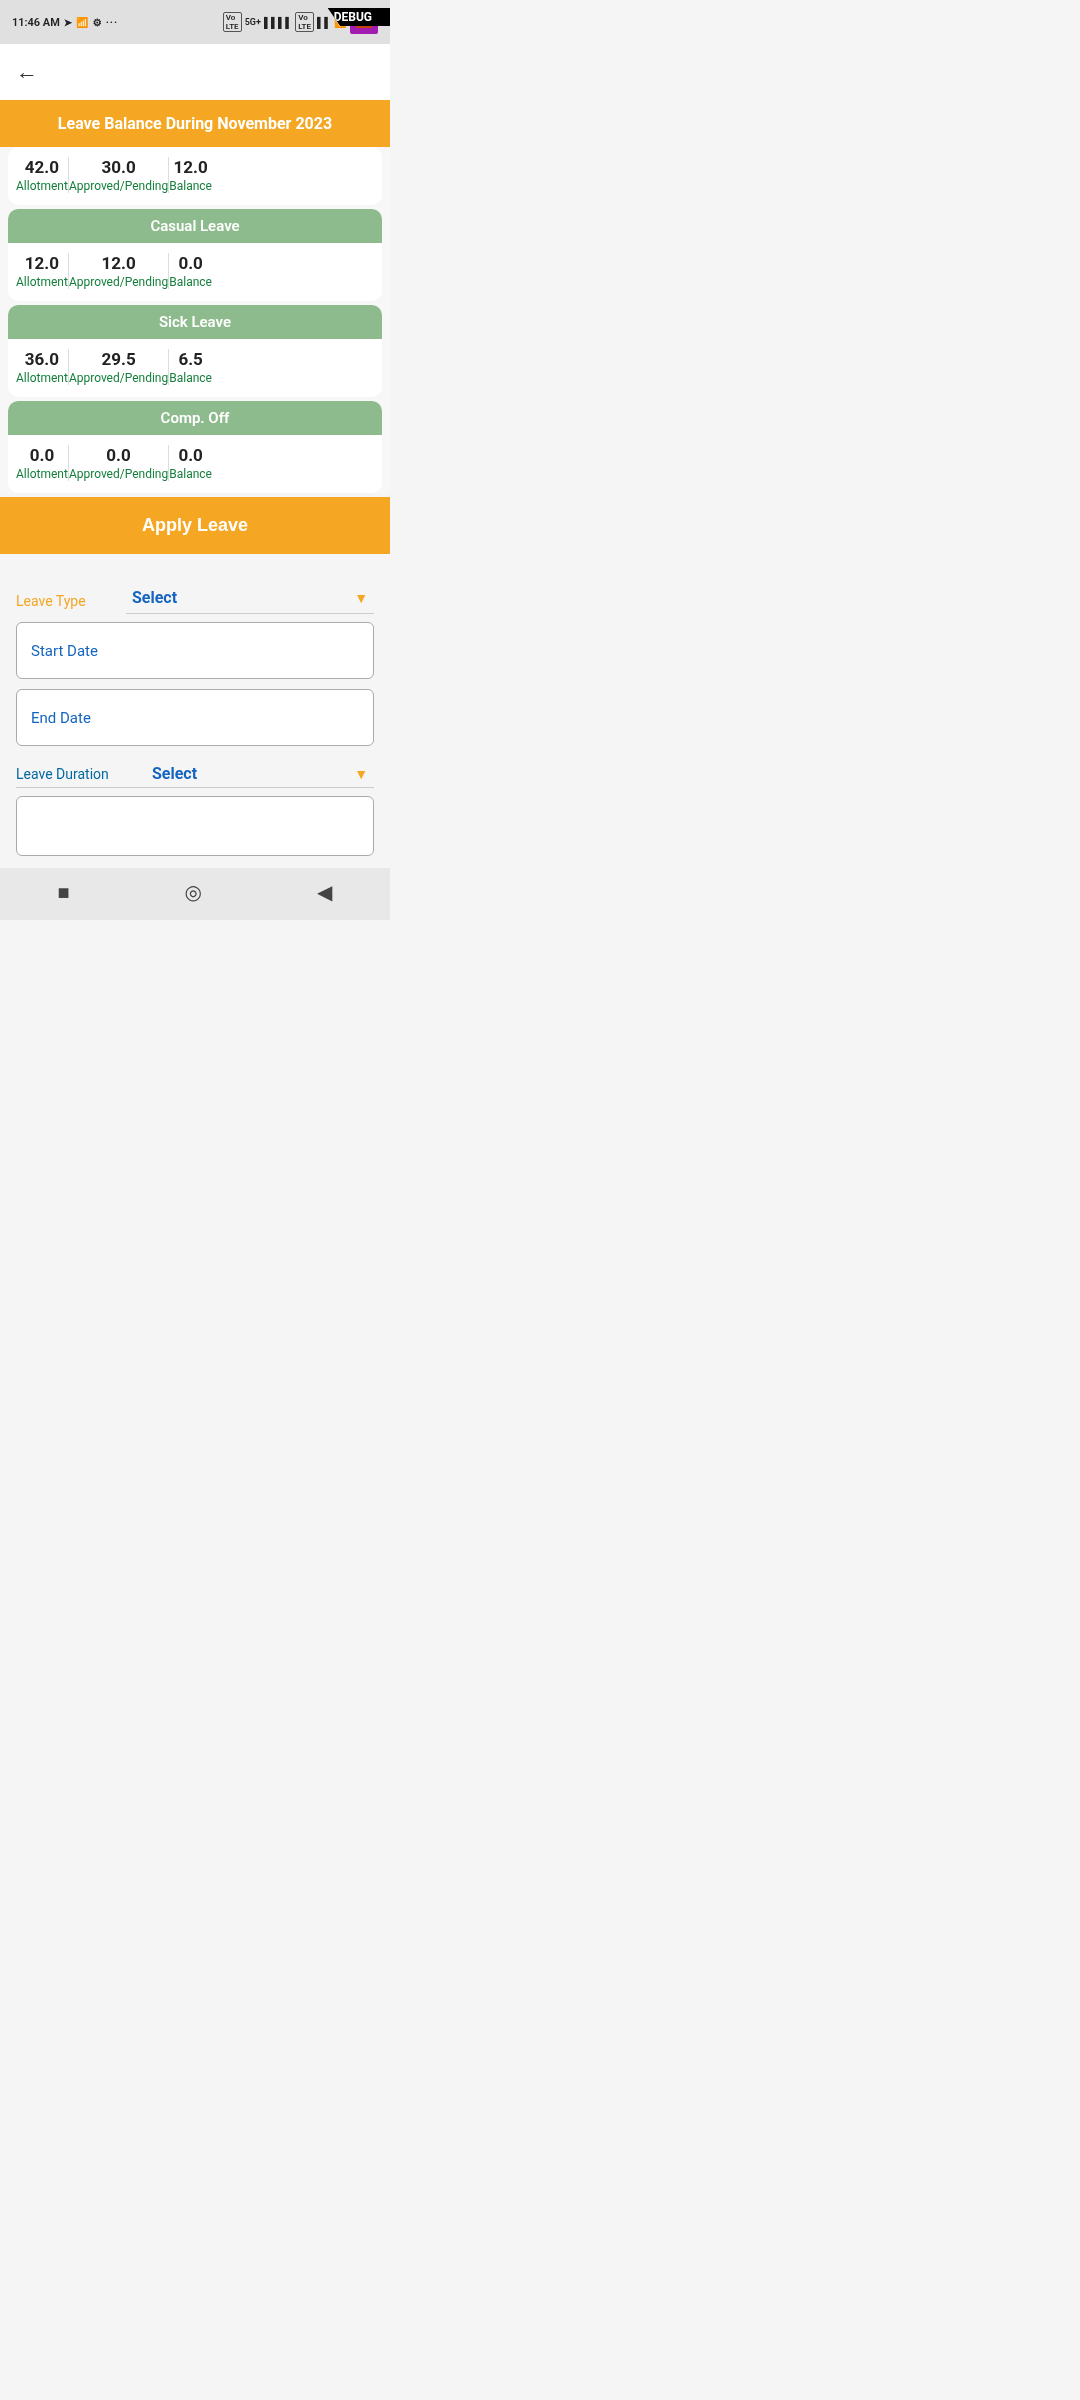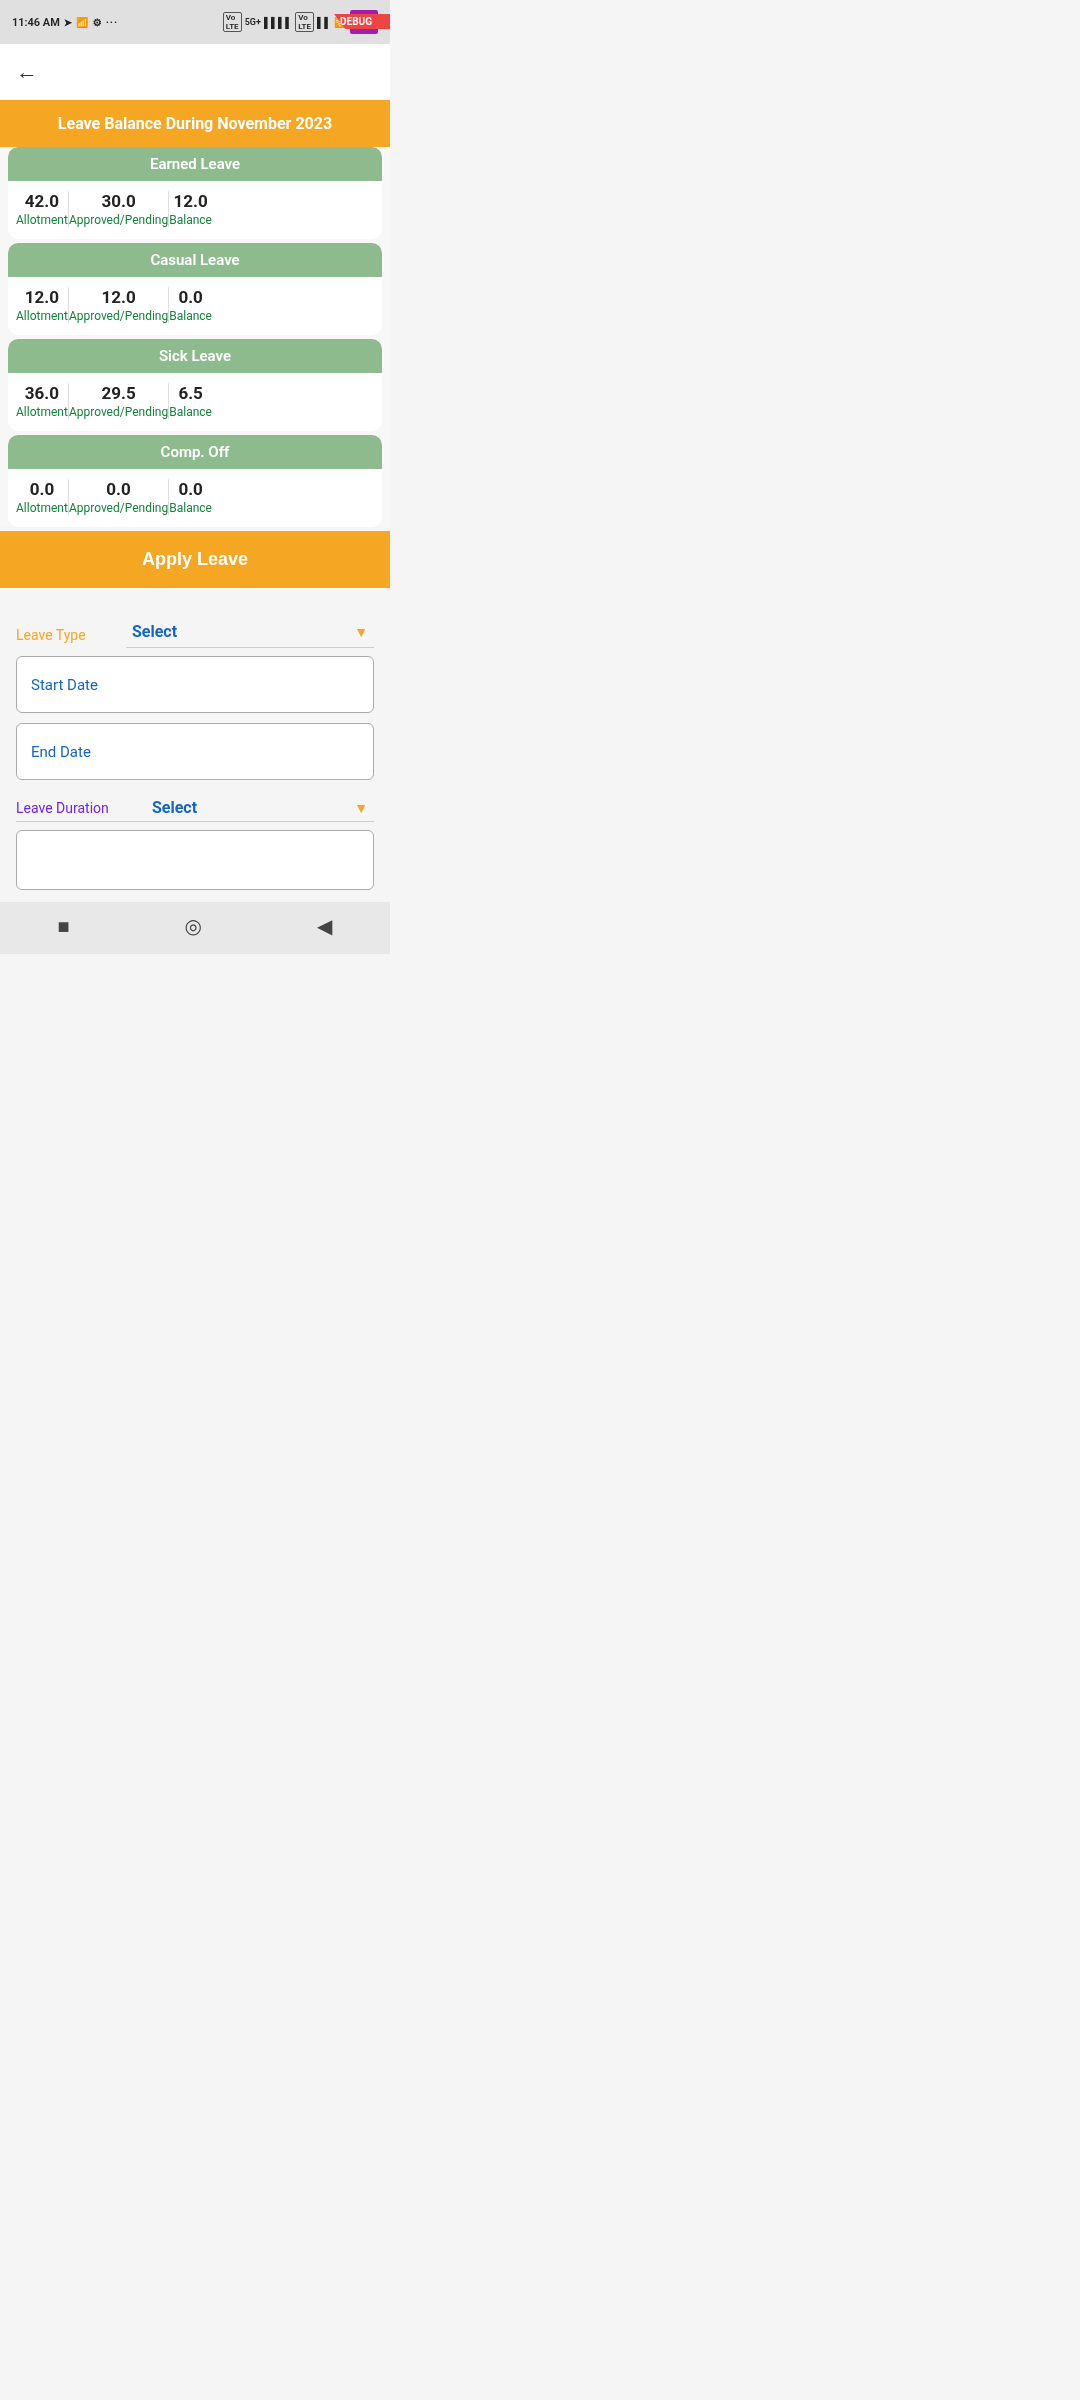"DEBUG" .debug-badge { background: #ef4444 -> #000000; font-size: 10px -> 12px; top: 14px -> 8px }
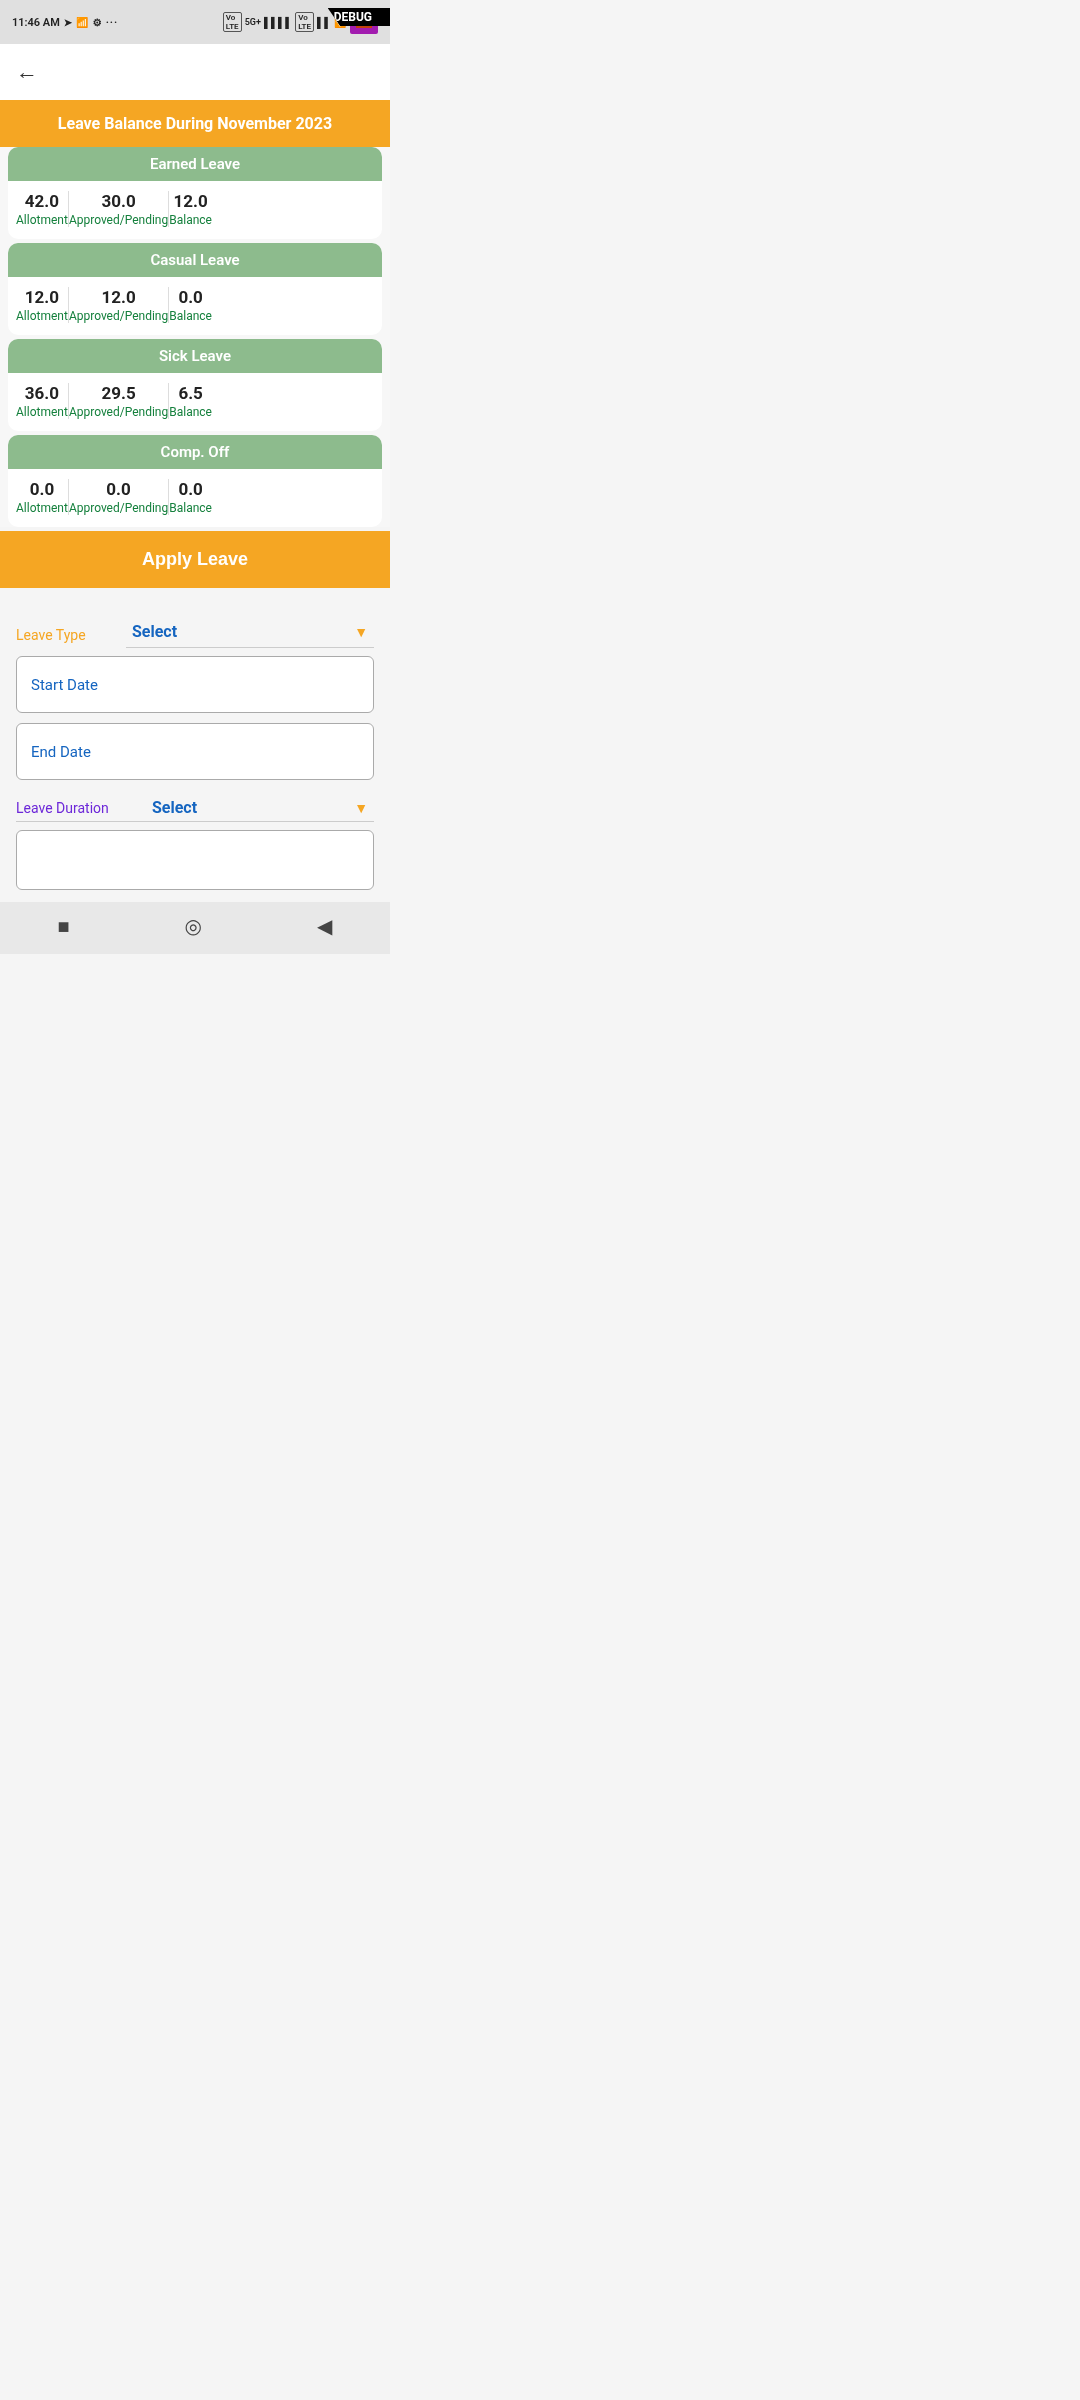"Earned Leave" div.leave-card-header { html: <div> <span>Earned Leave</span> </div> -> none }
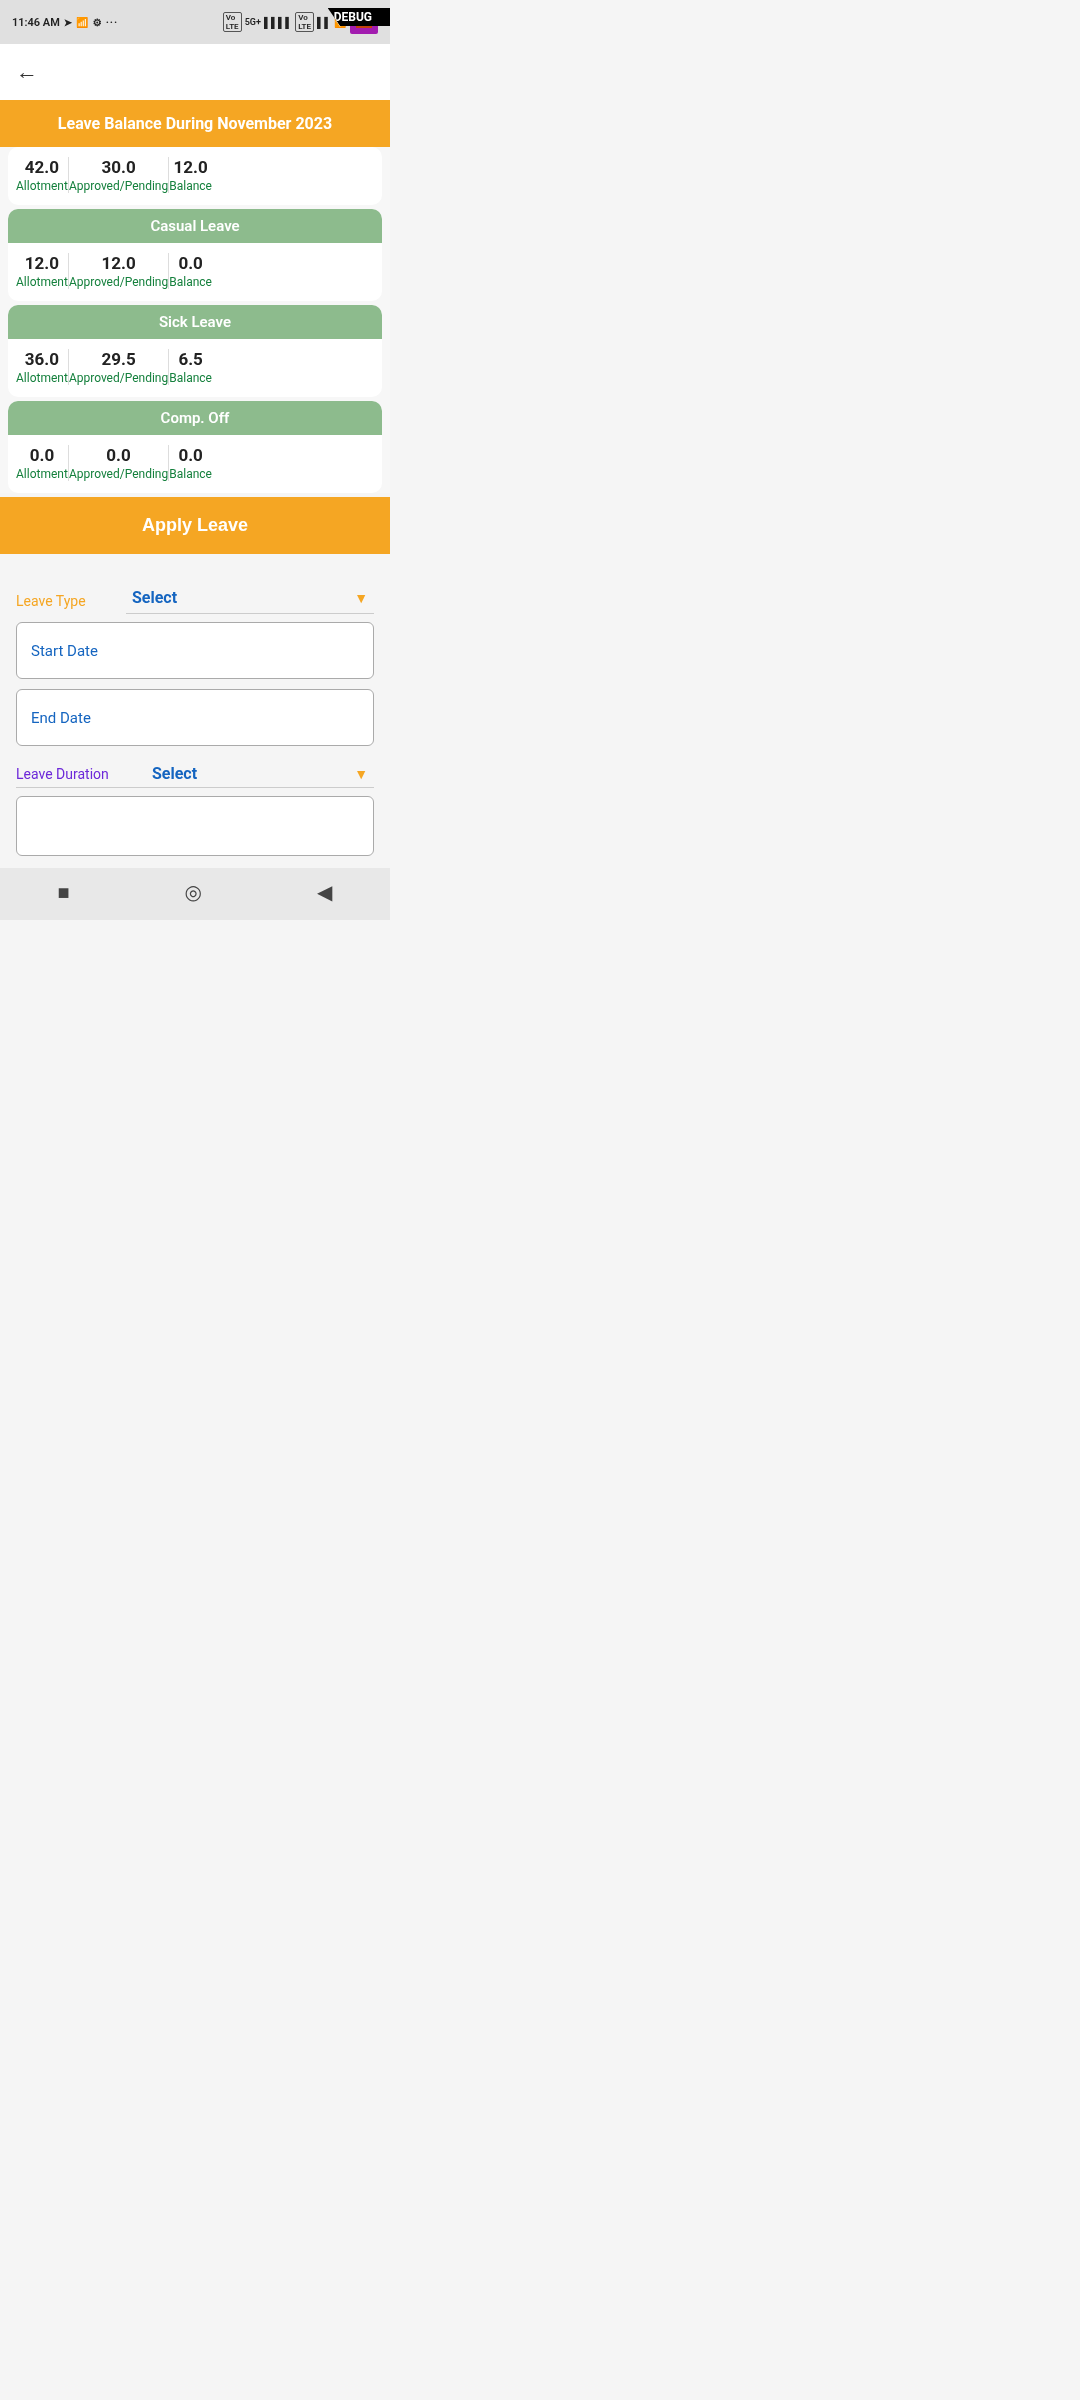"Leave Duration" .form-label-duration { color: #6d28d9 -> #0369a1 }
